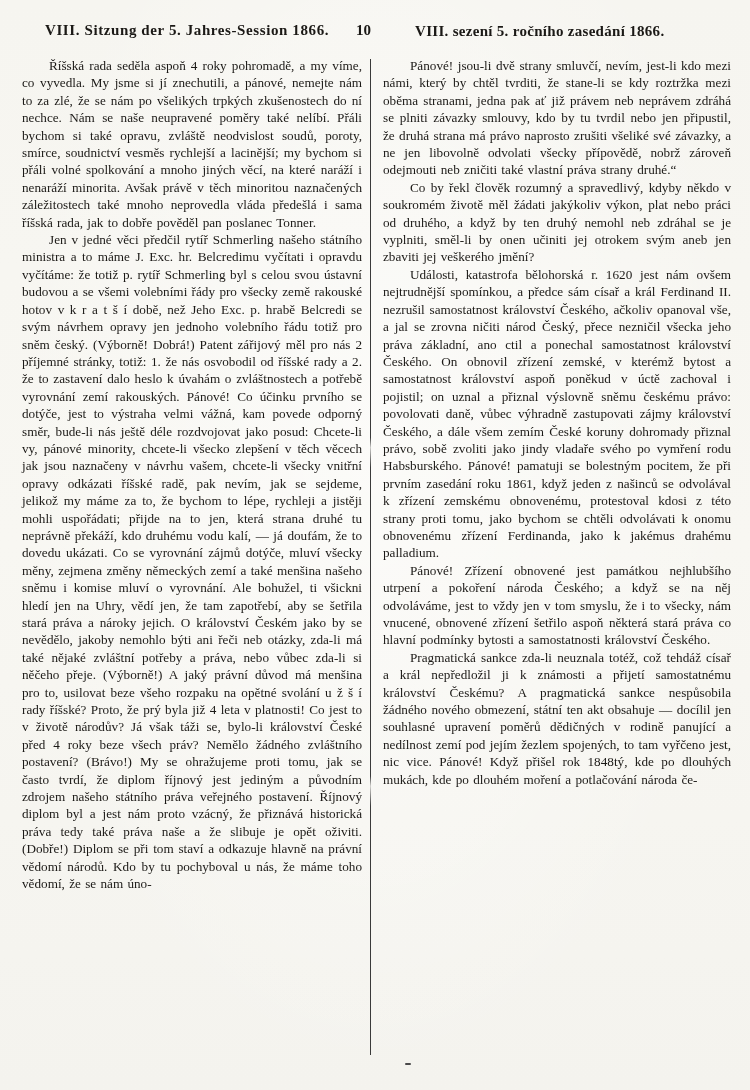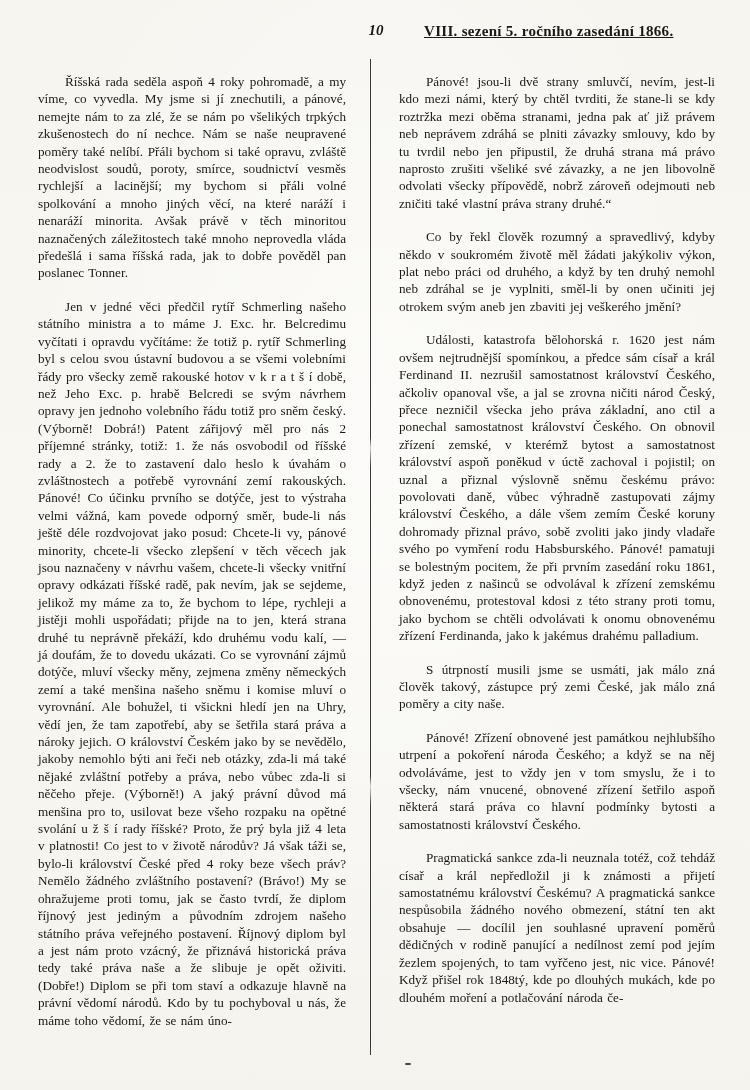"VIII. Sitzung der 5. Jahres-Session" div.h-left { html: none -> <div>VIII. Sitzung der 5. Jahres-Session 1866.</div> }
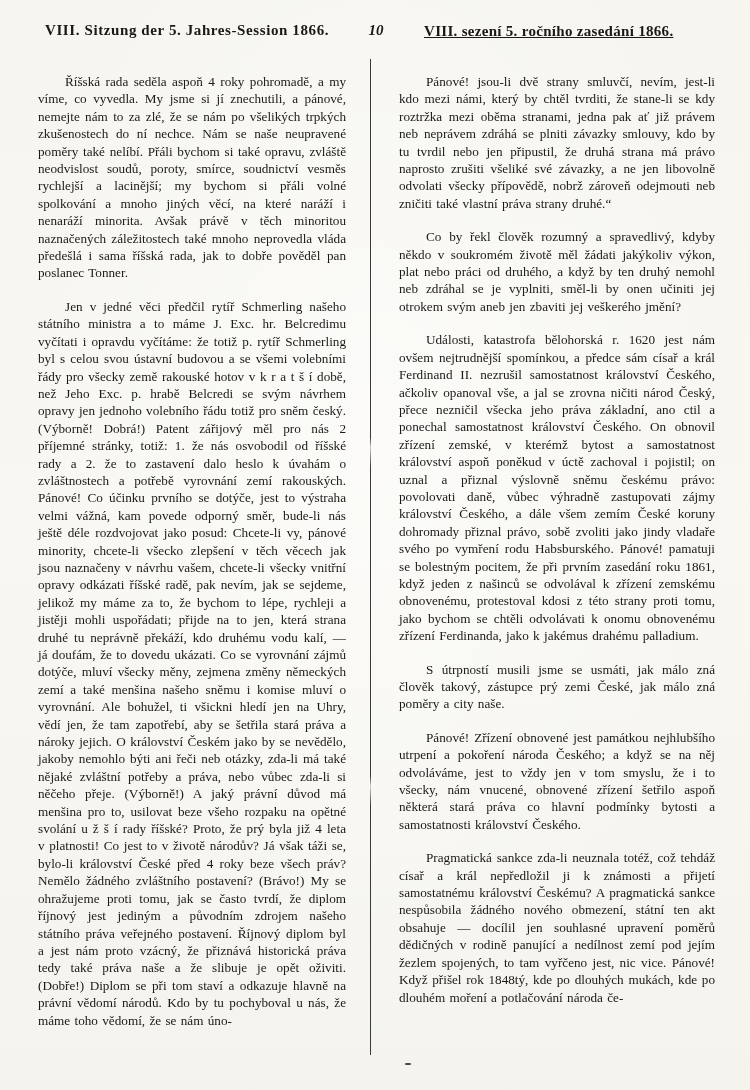"10" .h-num { font-style: italic -> none; text-align: center -> left }
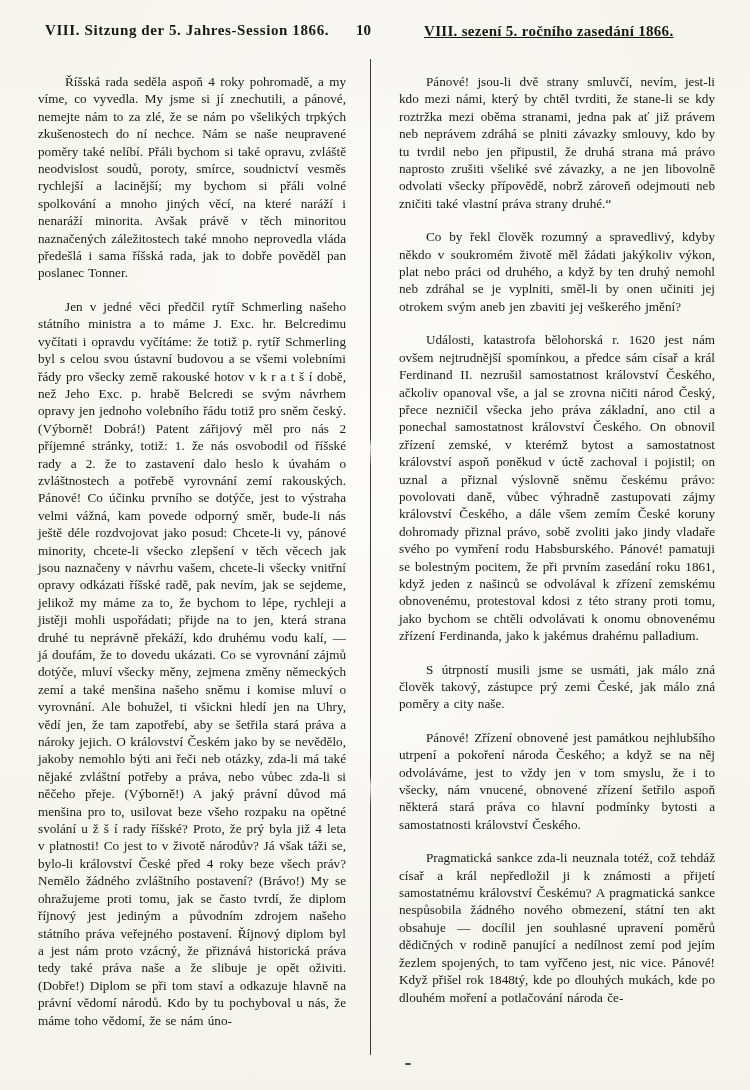"VIII. sezení 5. ročního zasedání" .h-right { left: 424px -> 415px; text-decoration: underline -> none }
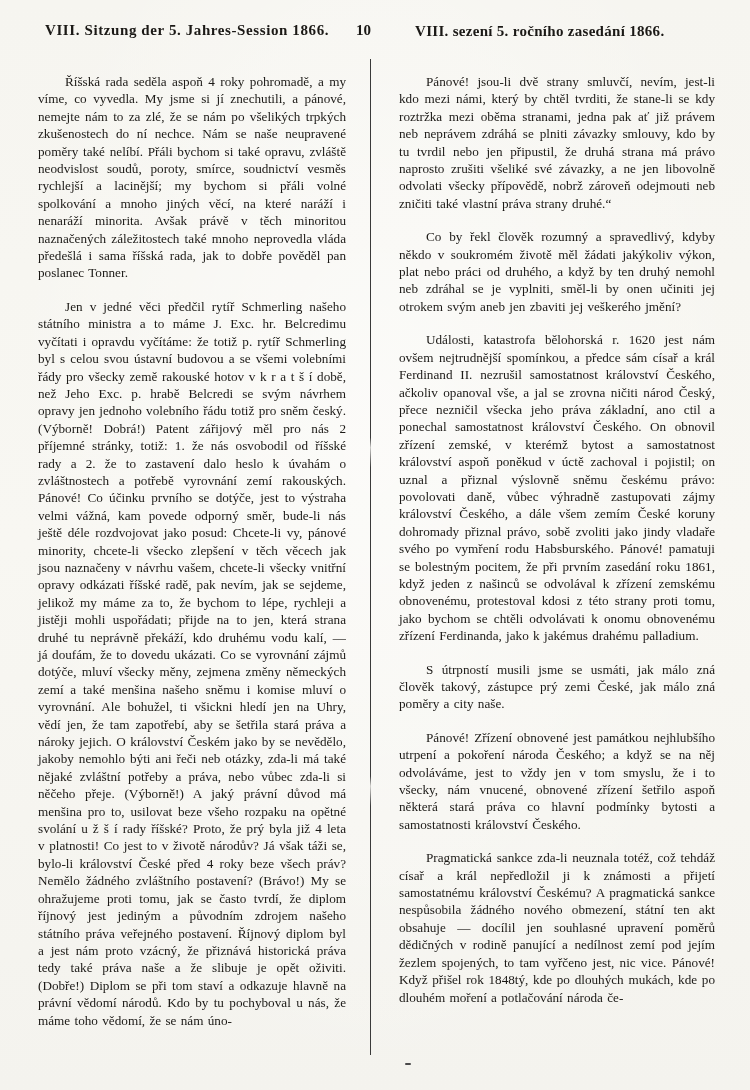"Říšská rada seděla aspoň 4" .para { margin: 16px -> 0 }
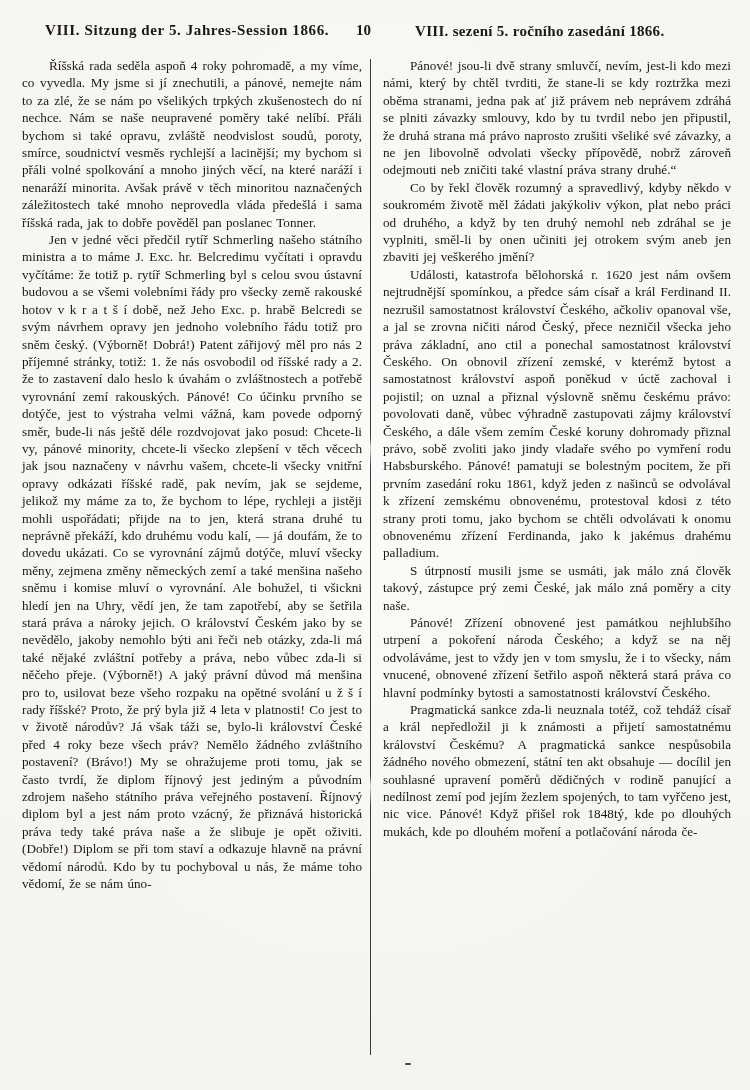"S útrpností musili jsme se" p.para { html: <p>S útrpností musili jsme se usmáti, jak málo zná člověk takový, zástupce prý zemi České, jak málo zná poměry a city naše.</p> -> none }
